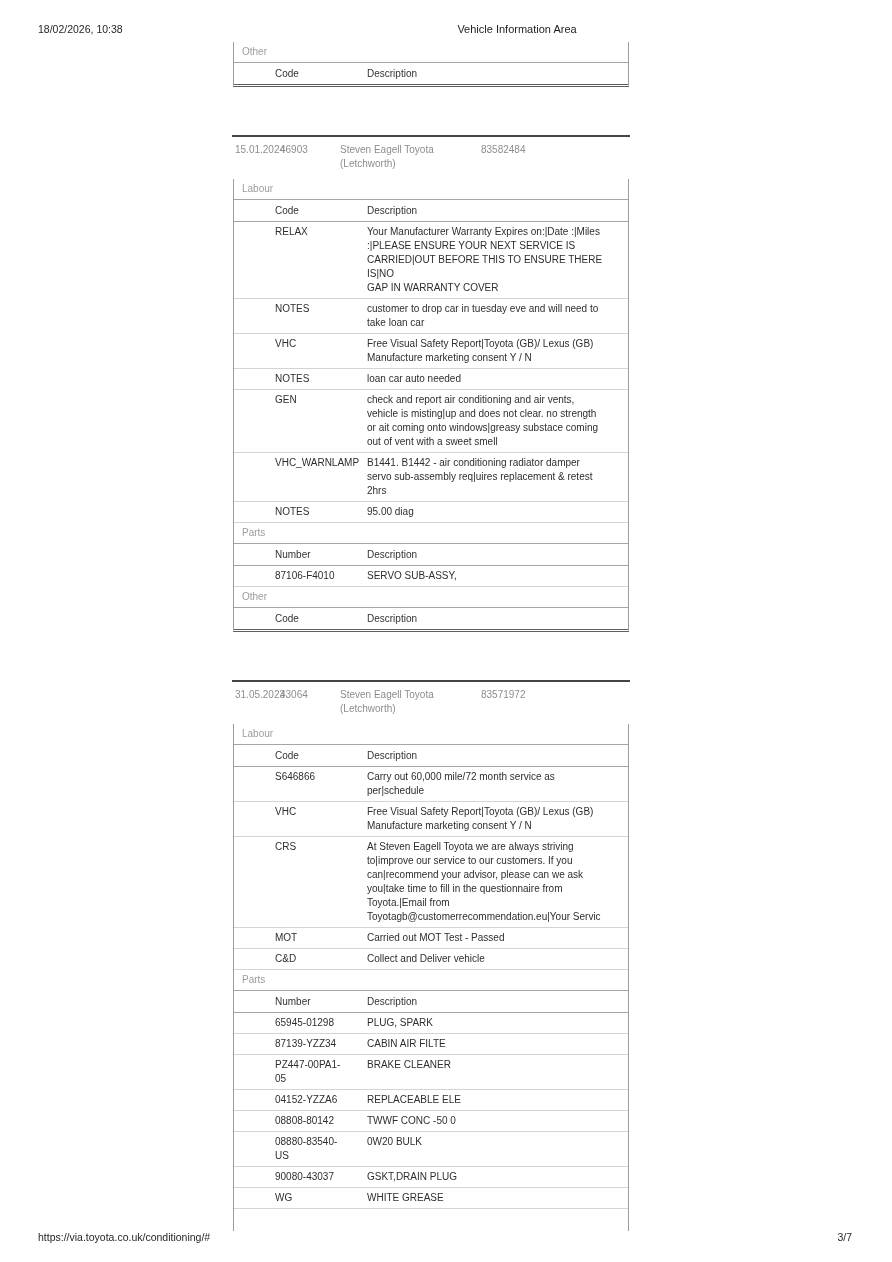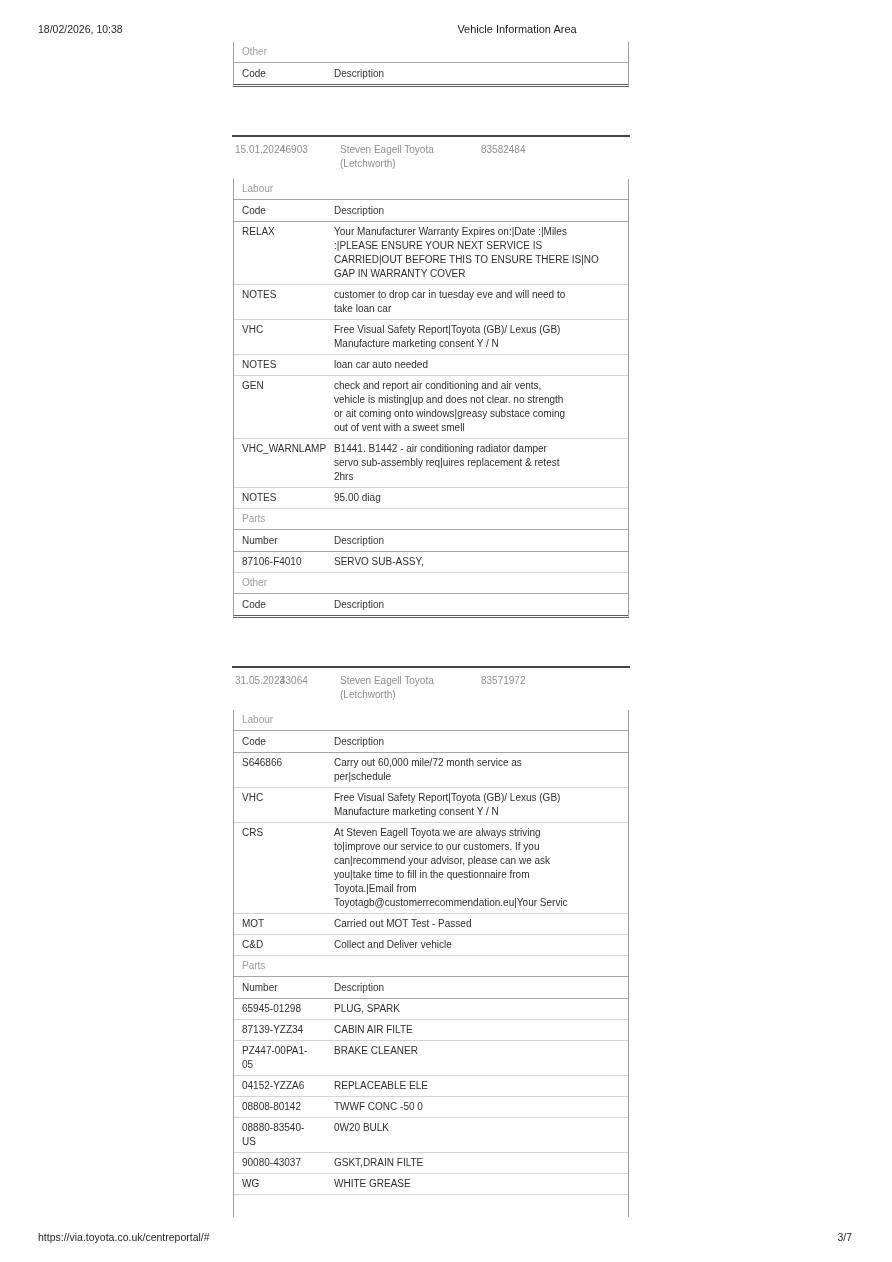"Code" .cell-a { margin-left: none -> 33px }
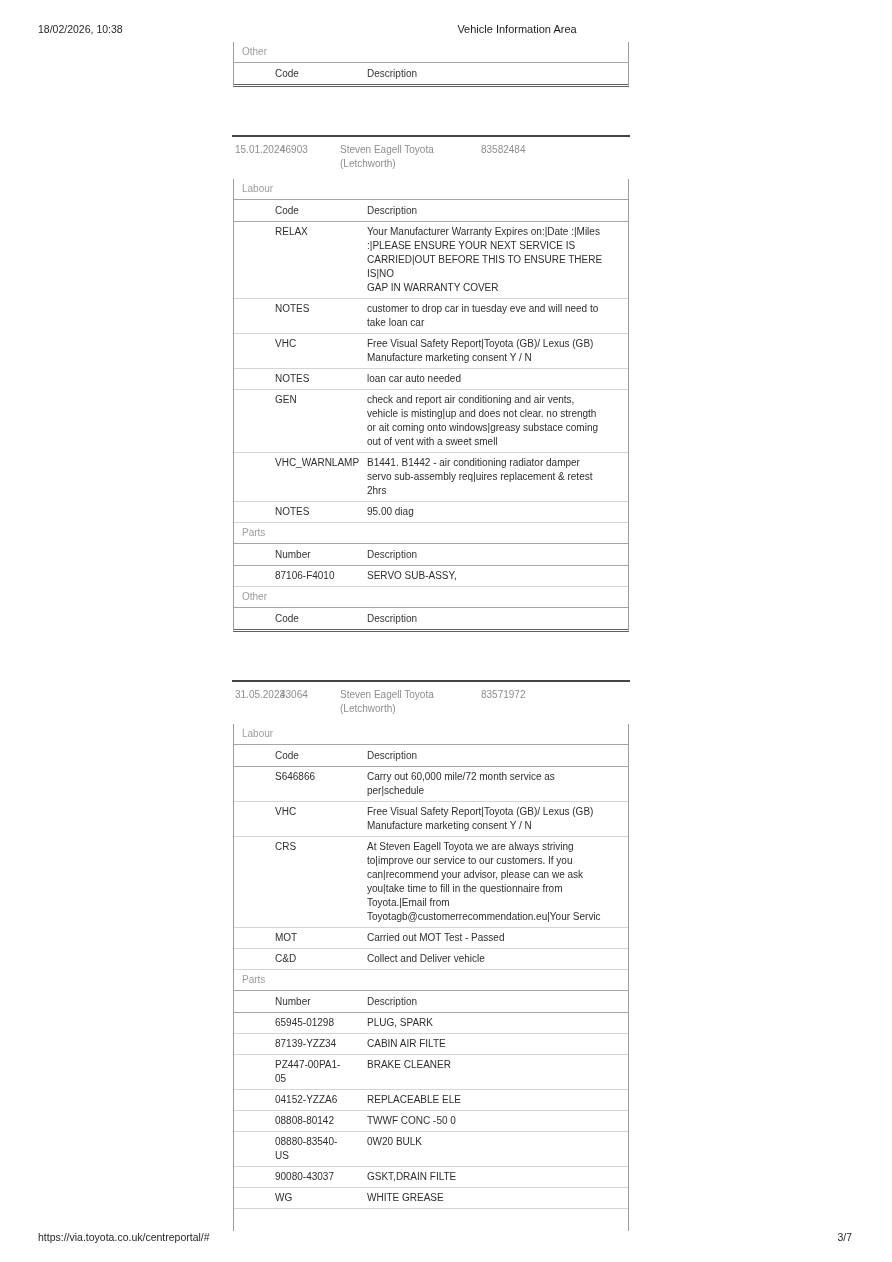"GSKT,DRAIN FILTE" div.cell-b { text: FILTE -> PLUG }
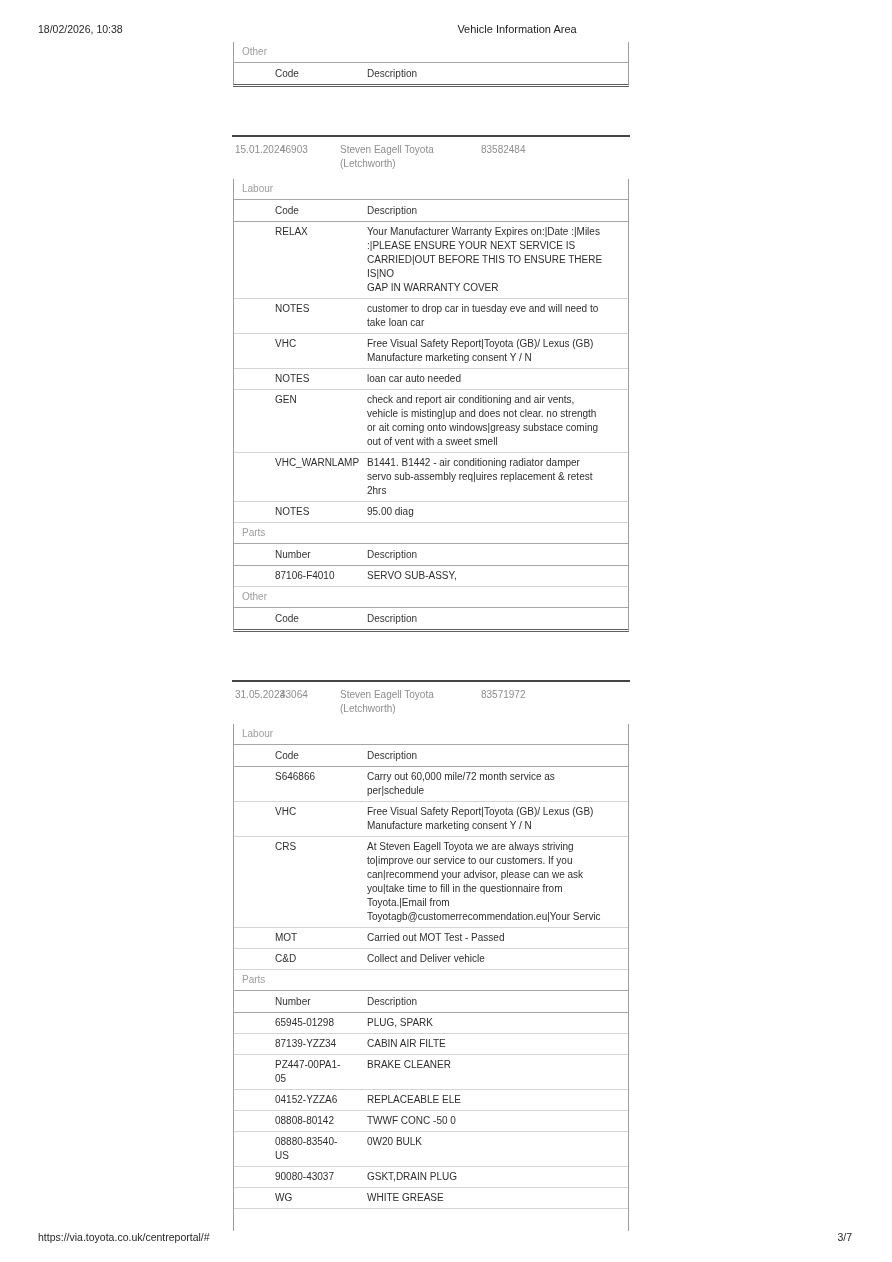"https://via.toyota.co.uk/centreportal/#" div.ftr-url { text: https://via.toyota.co.uk/centreportal/ -> https://via.toyota.co.uk/conditioning/ }
